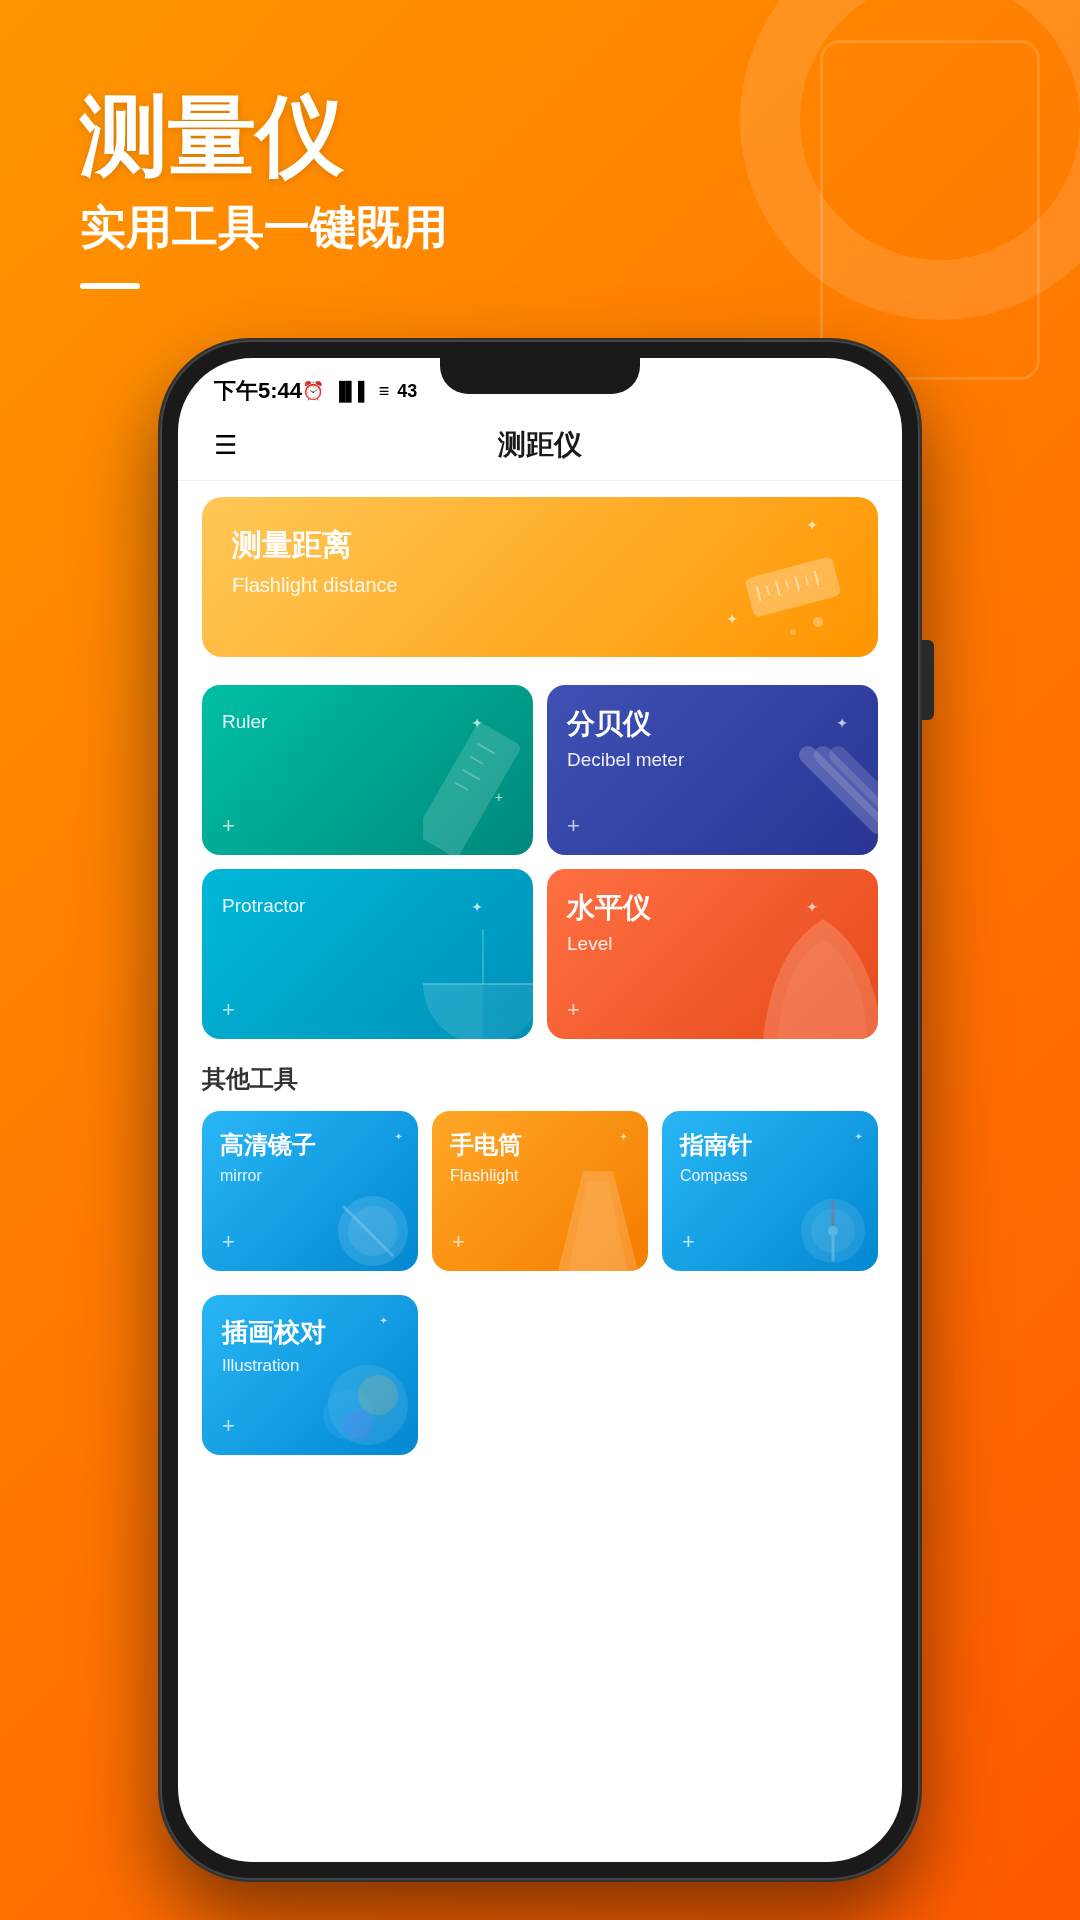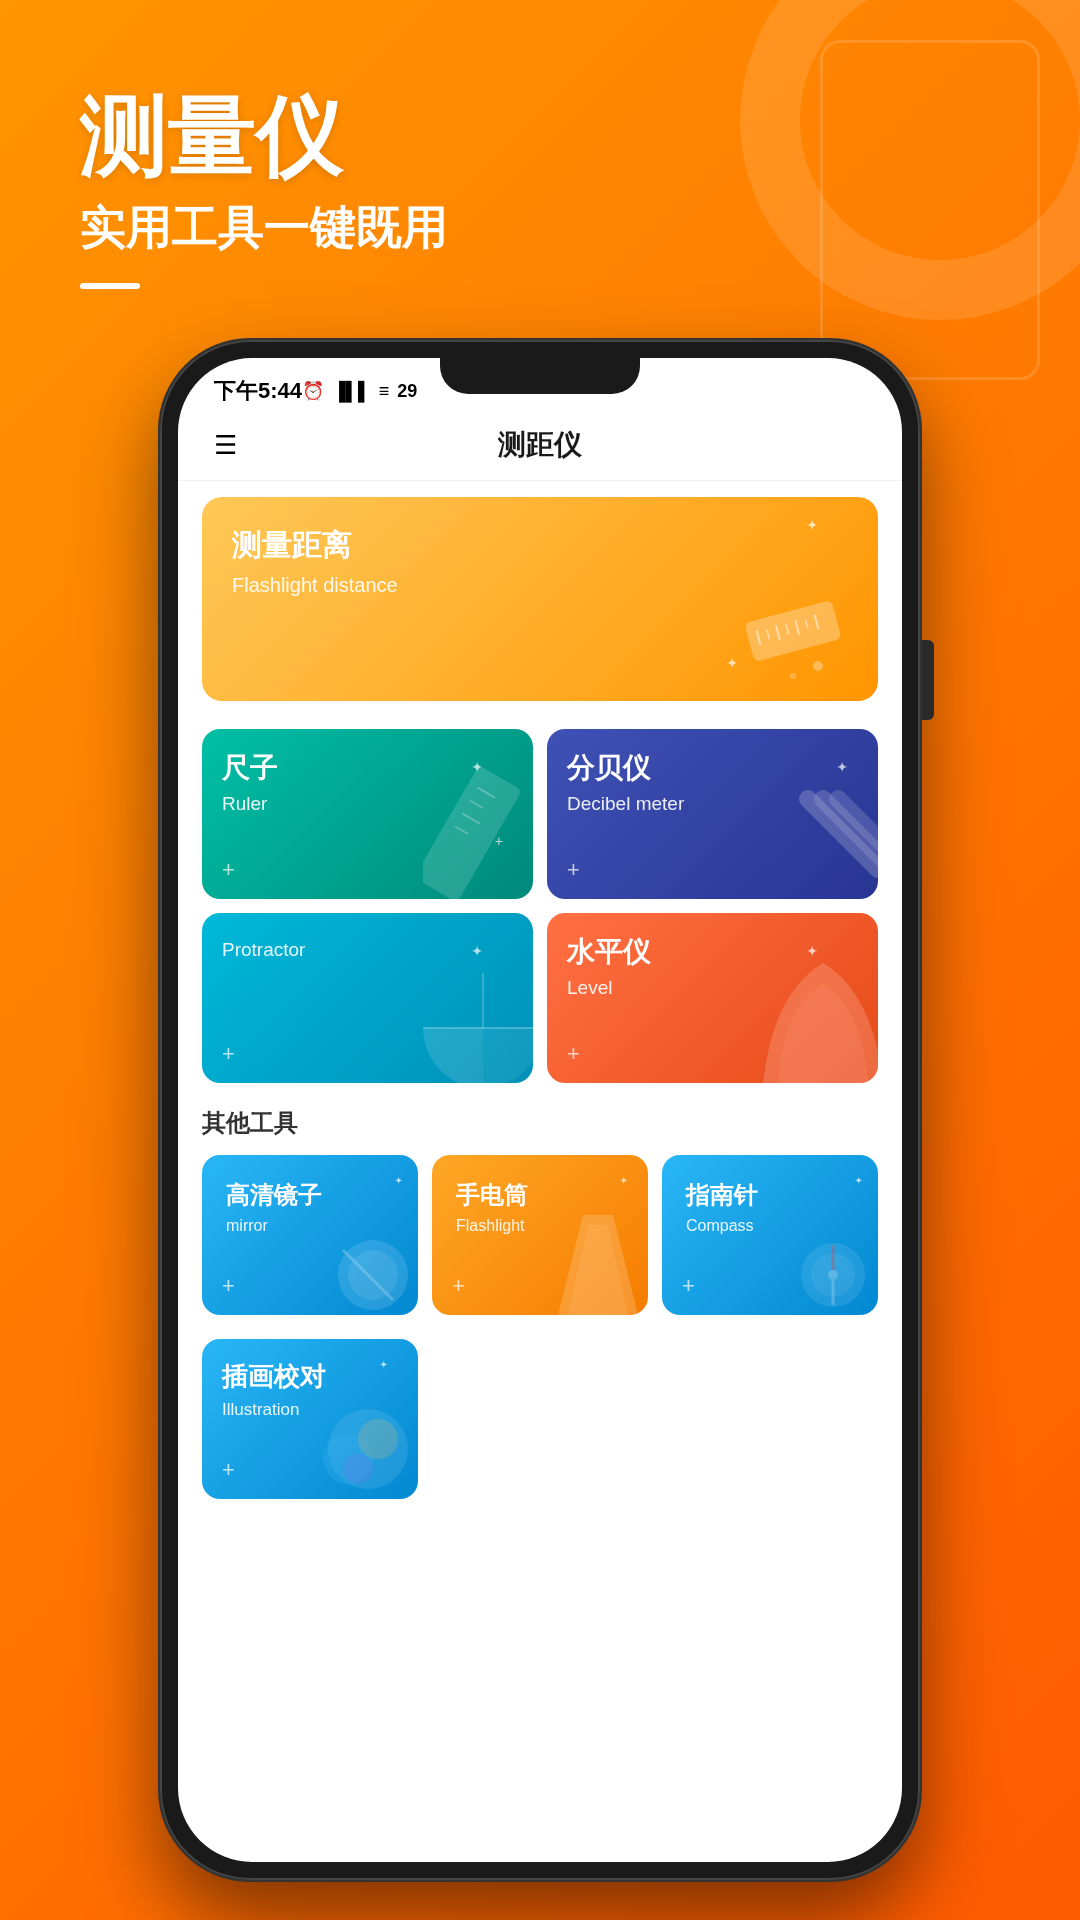"29" span { text: 29 -> 43 }
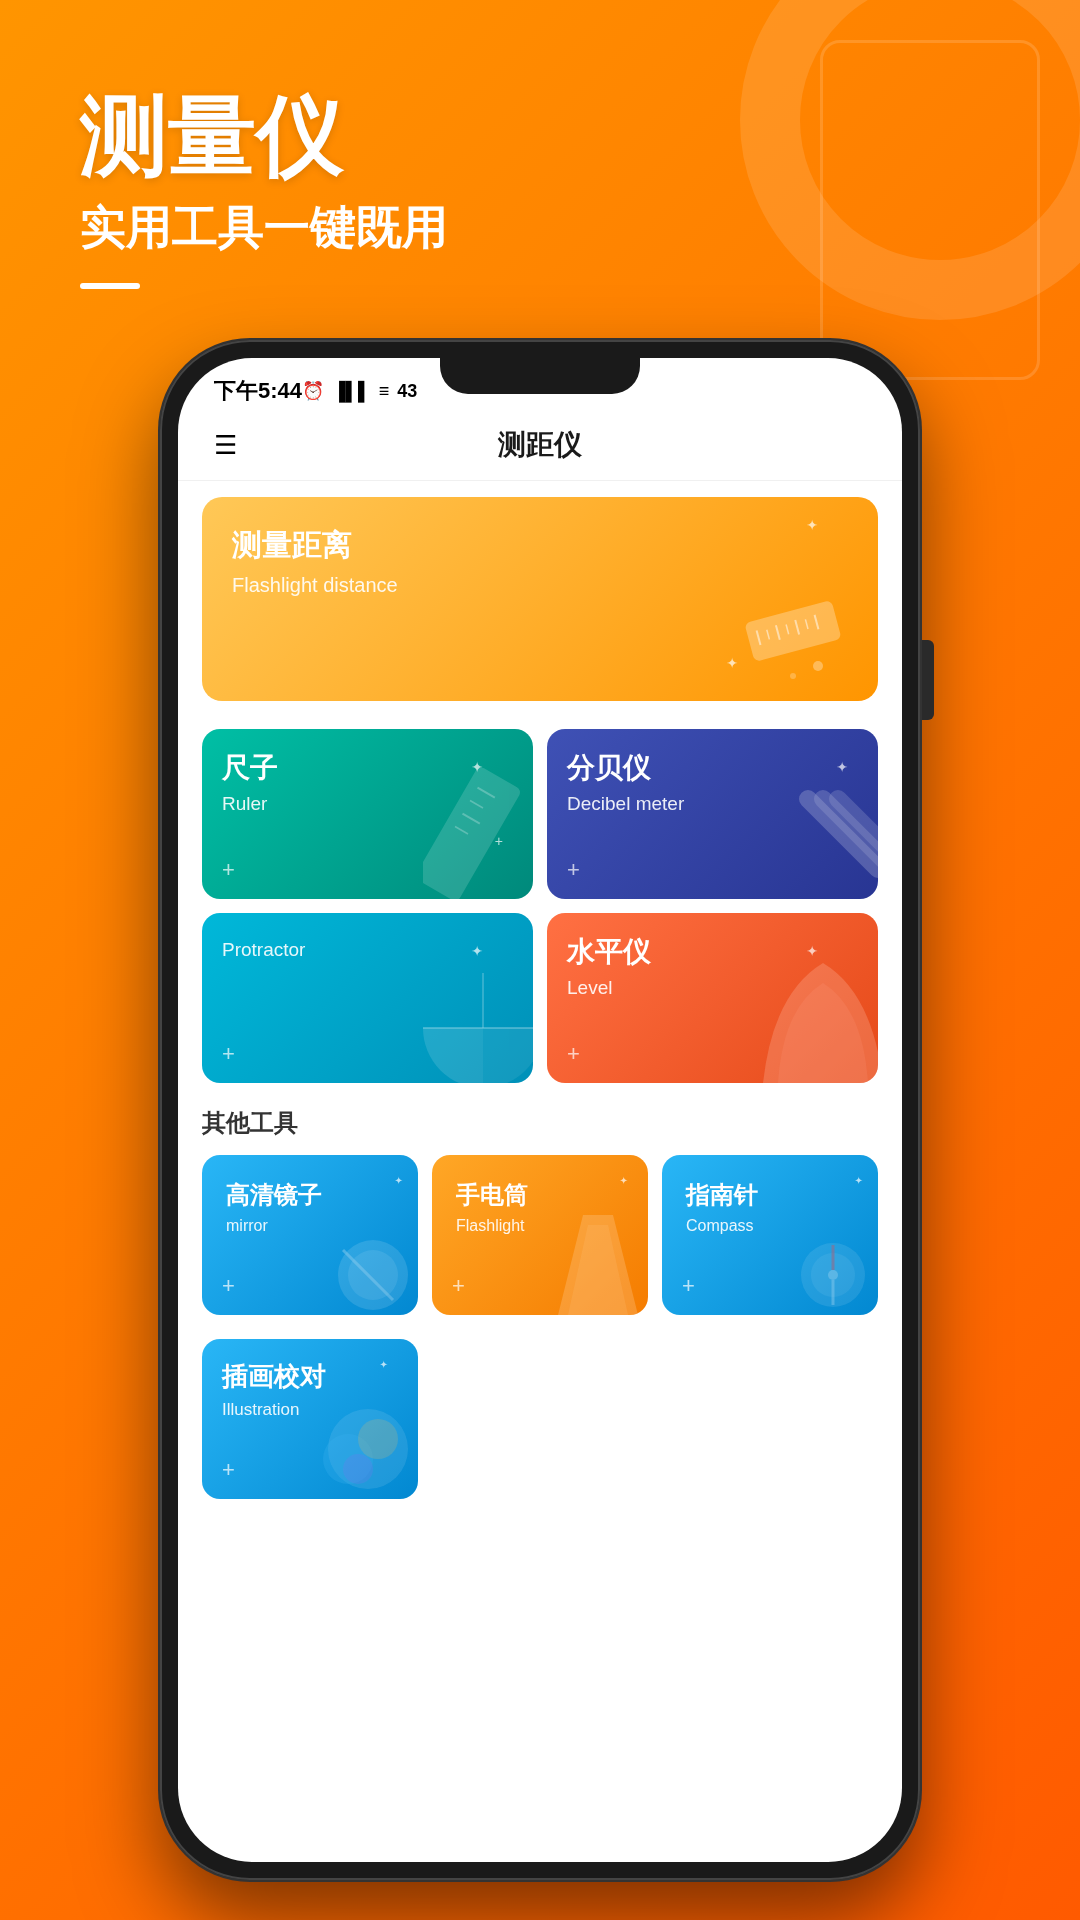"测量距离" .banner-card { height: 204px -> 160px }
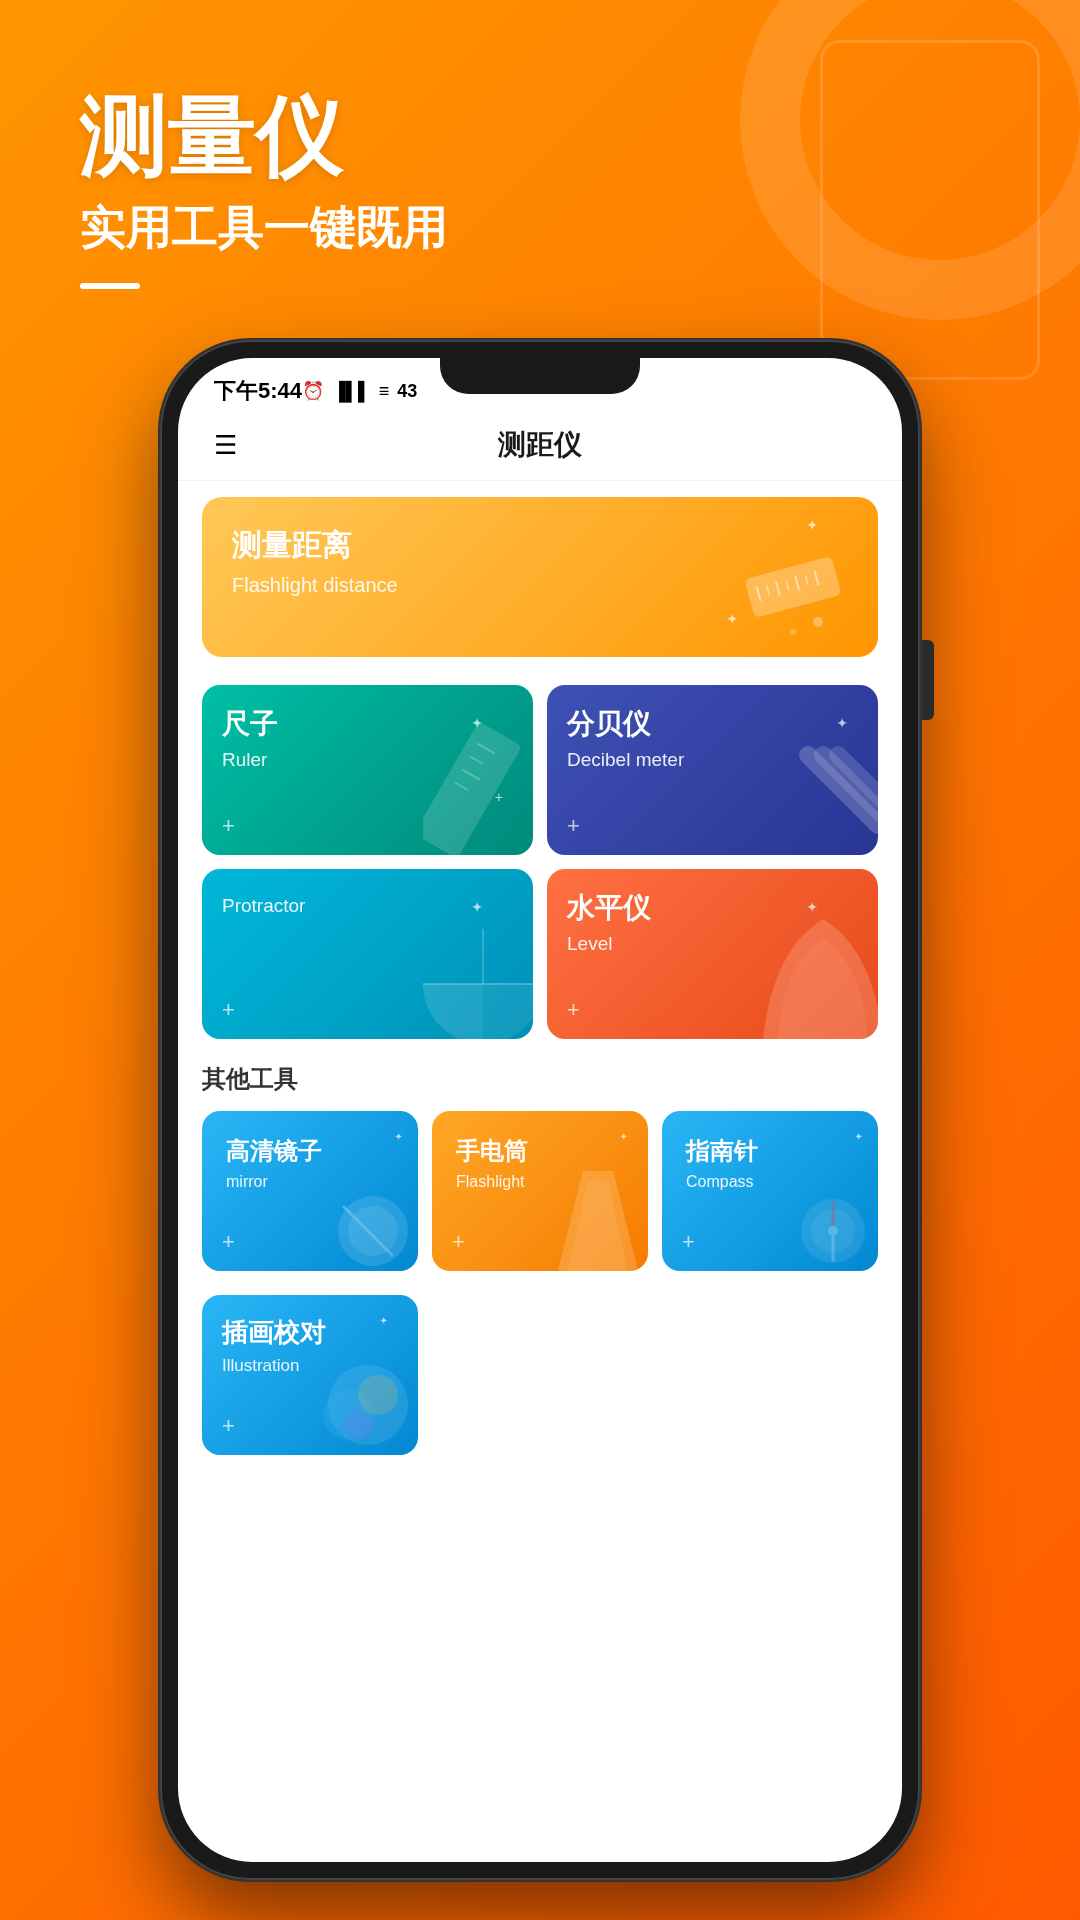"尺子" div.tool-card-title { html: <div>尺子</div> -> none }
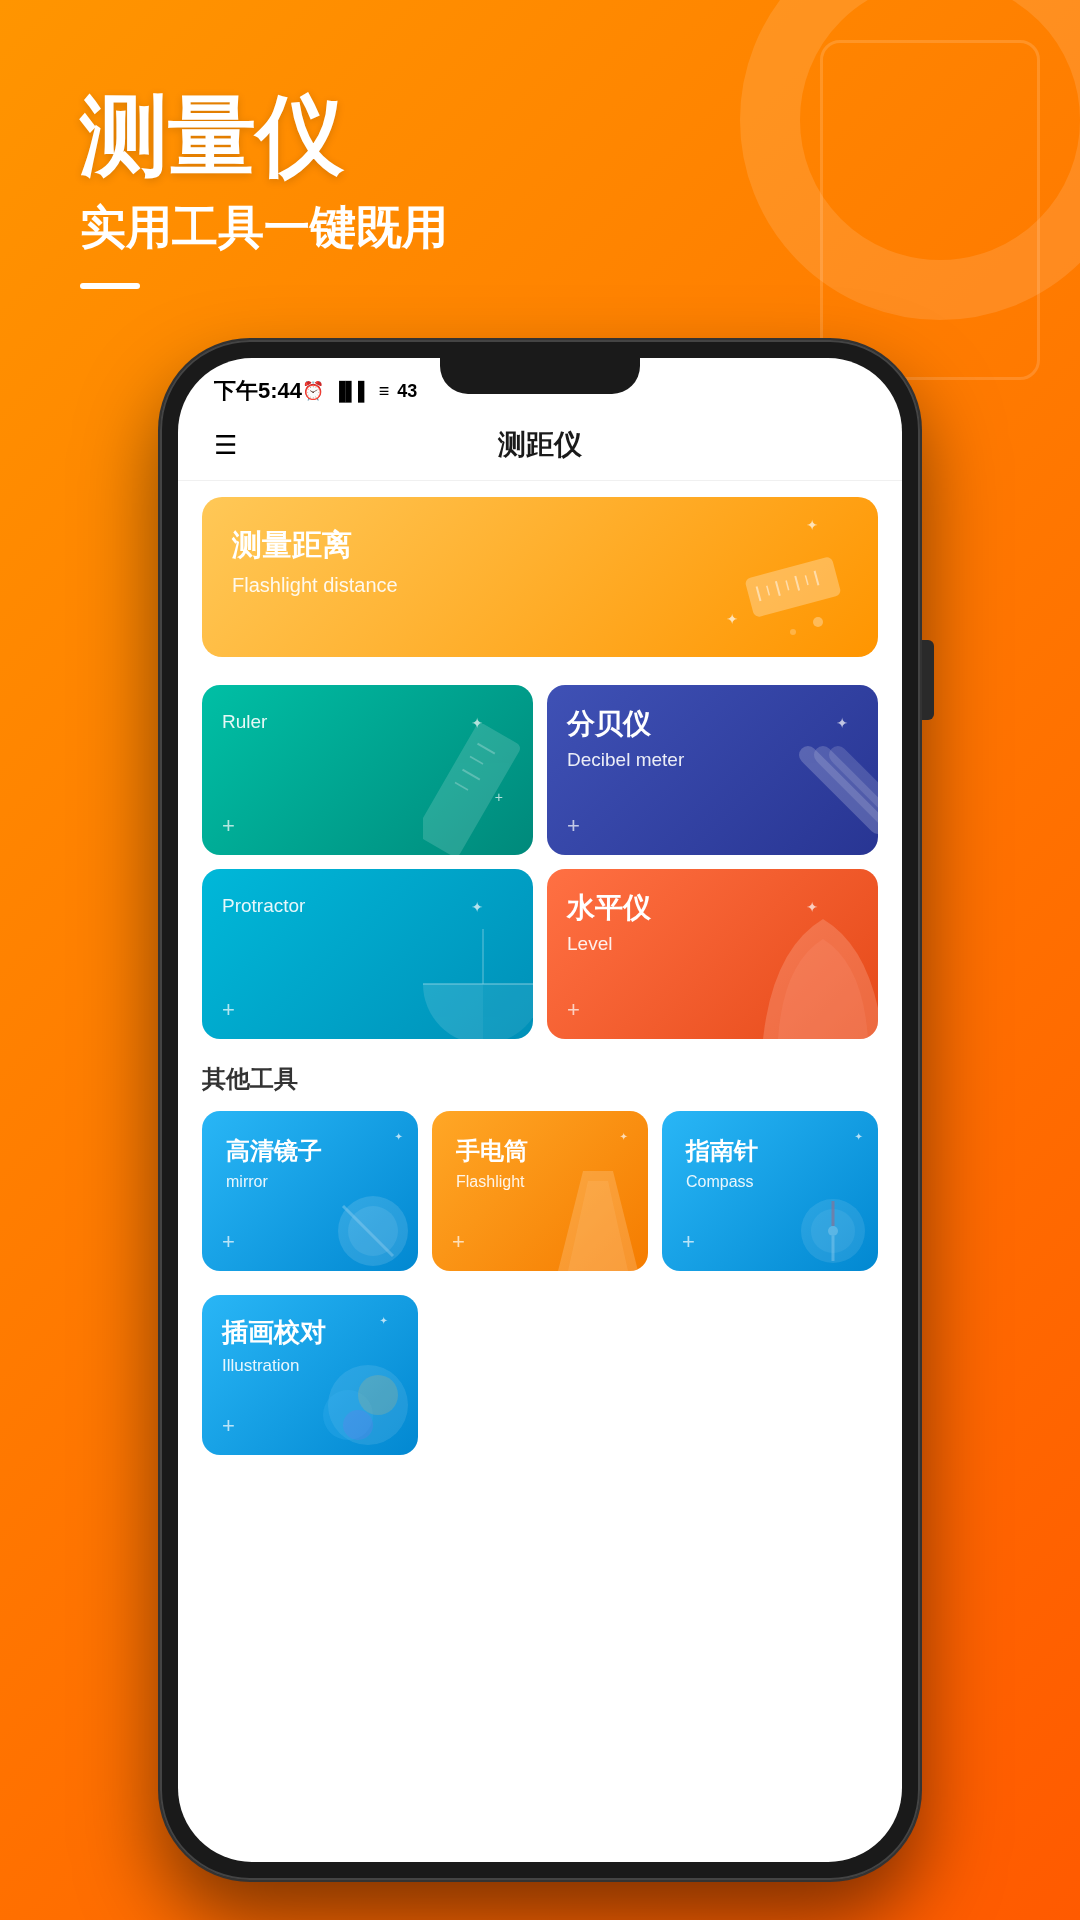"高清镜子" .tool-card-sm { padding: 24px -> 18px }
